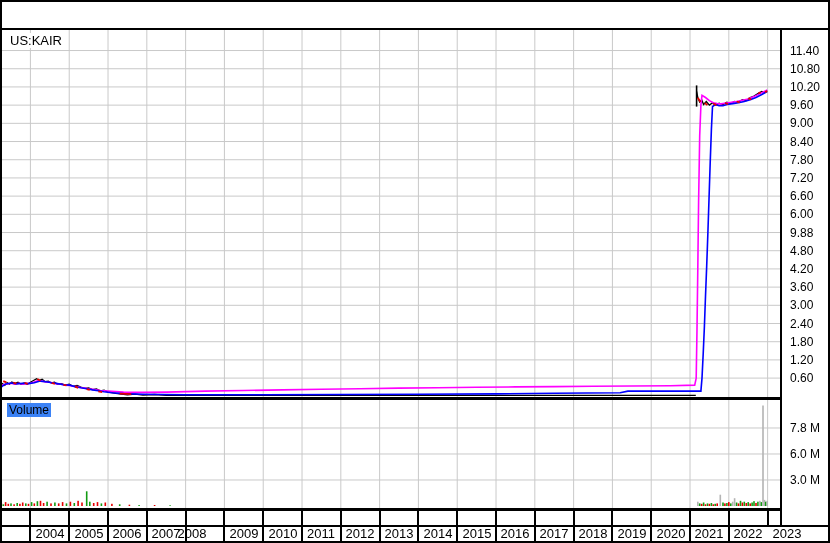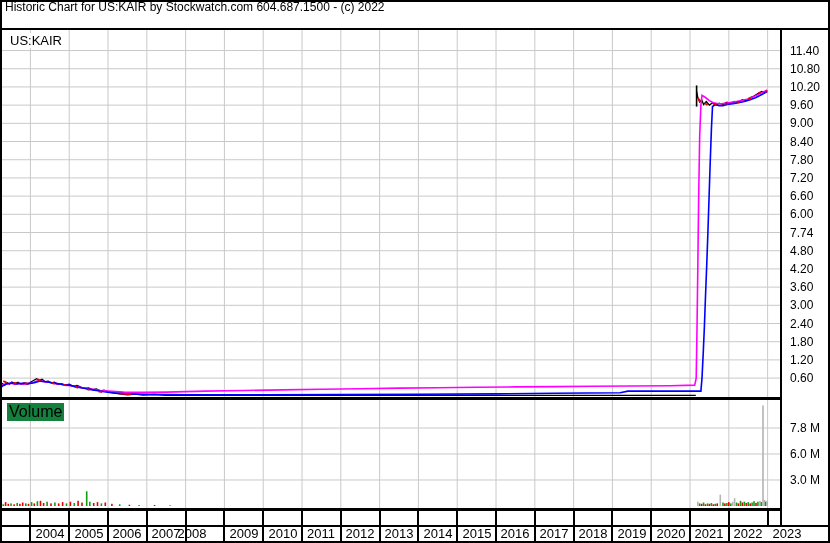"Historic Chart for US:KAIR by" div.hl { html: <div>Historic Chart for US:KAIR by Stockwatch.com 604.687.1500 - (c) 2022</div> -> none }
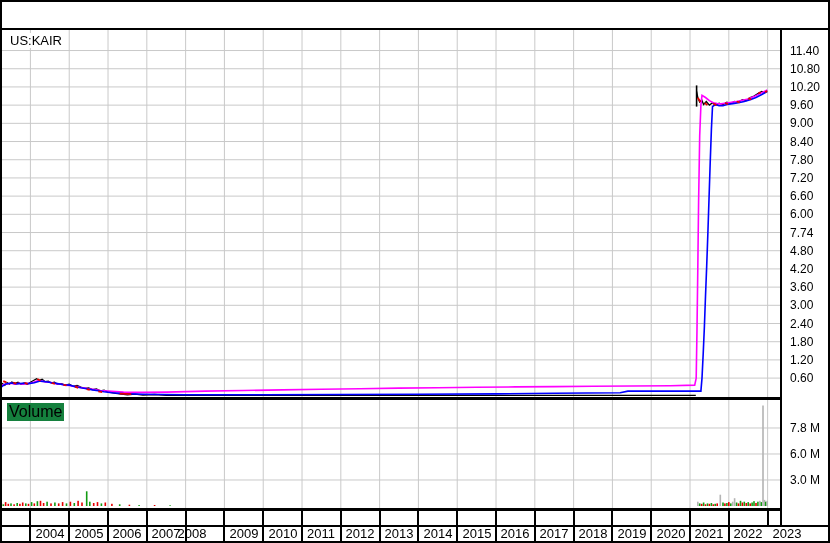"7.74" div.axlbl { text: 7.74 -> 9.88 }
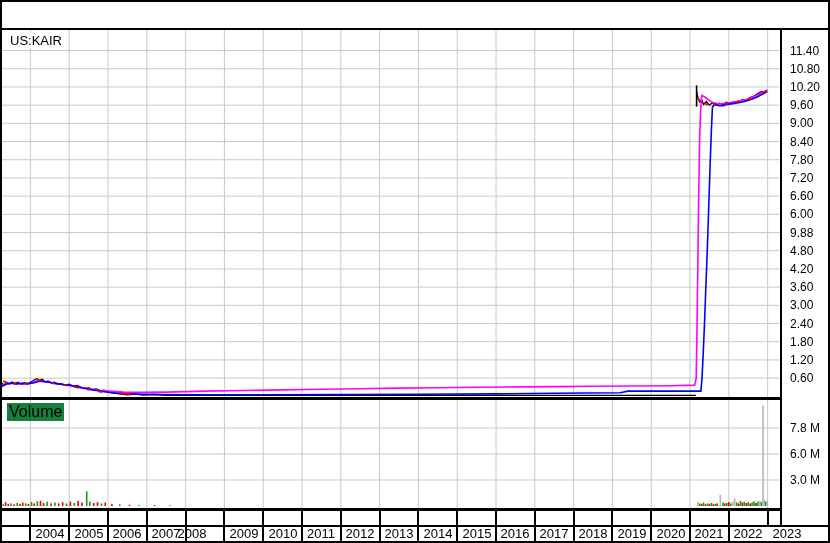"Volume" #volLbl { background: #15803d -> #3b82f6; font-size: 16px -> 12px }
